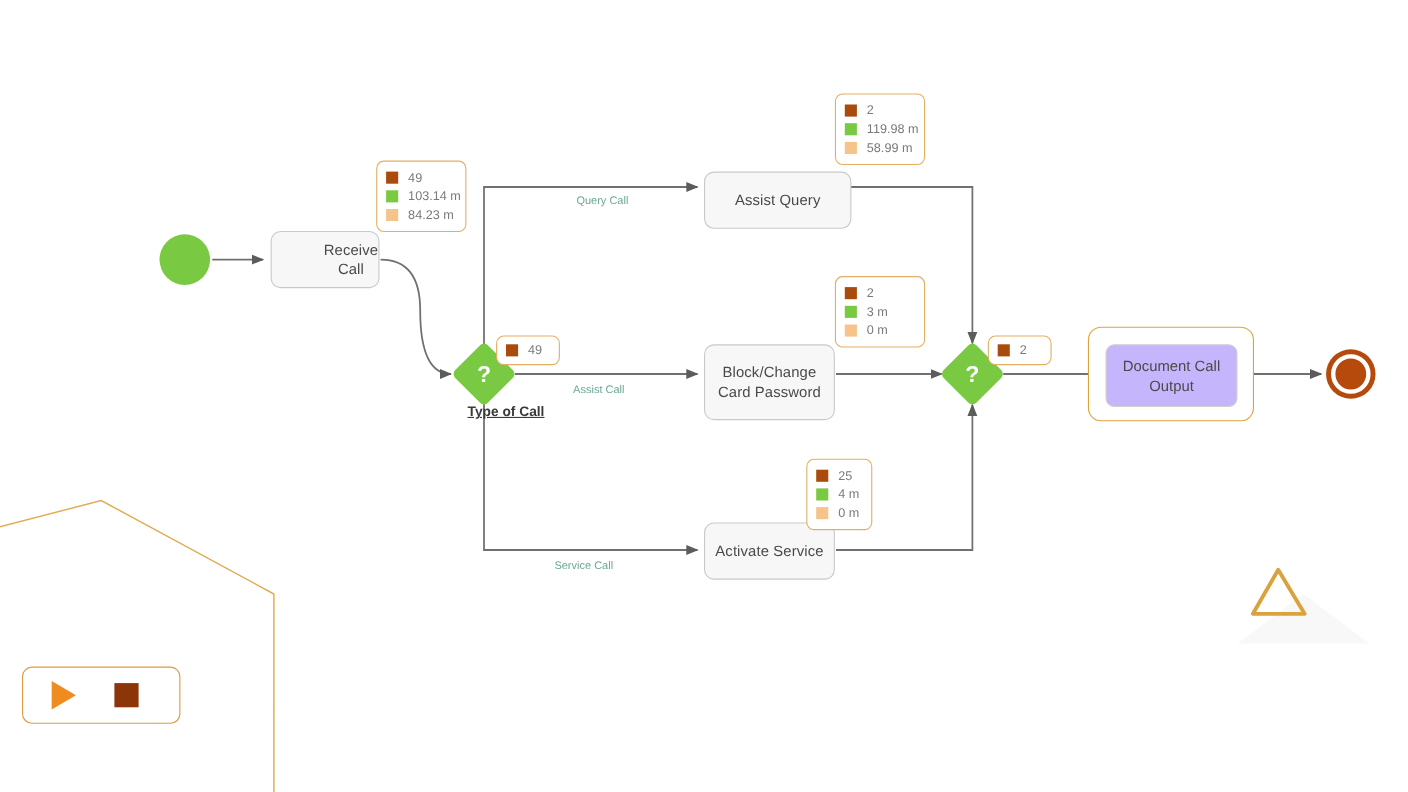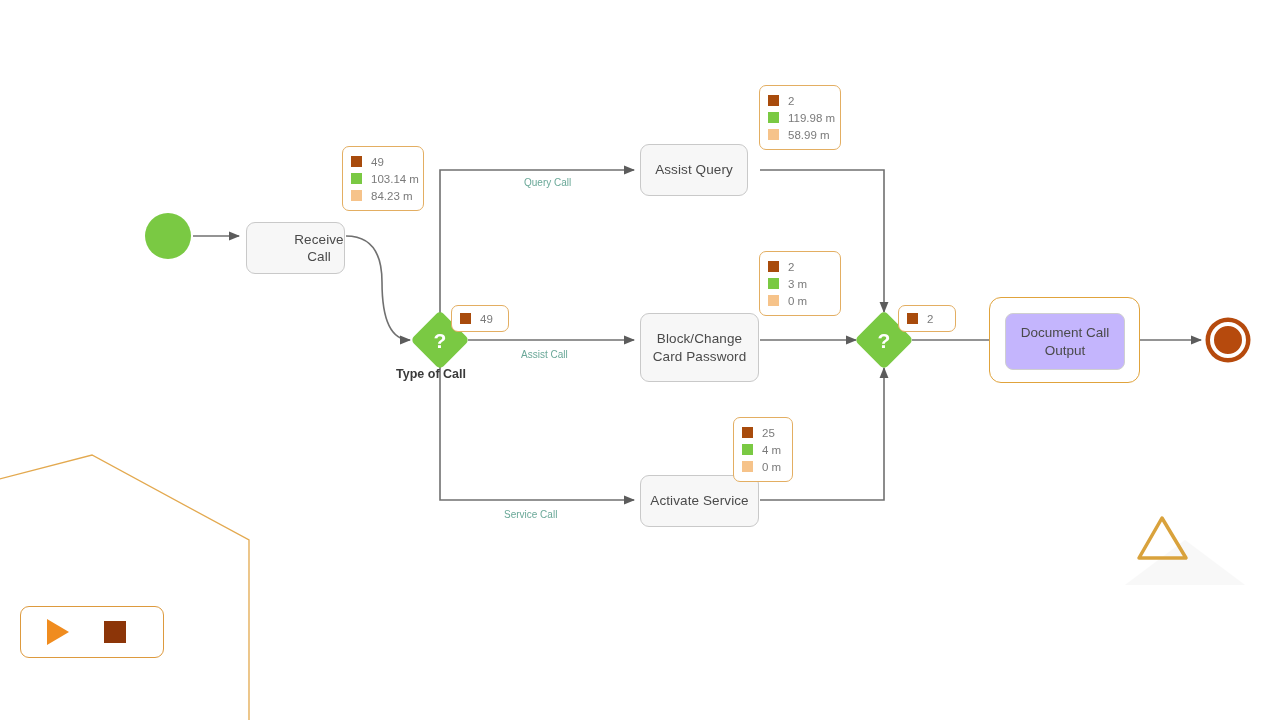"Assist Query" div.node { top: 144px -> 156px; width: 108px -> 134px }
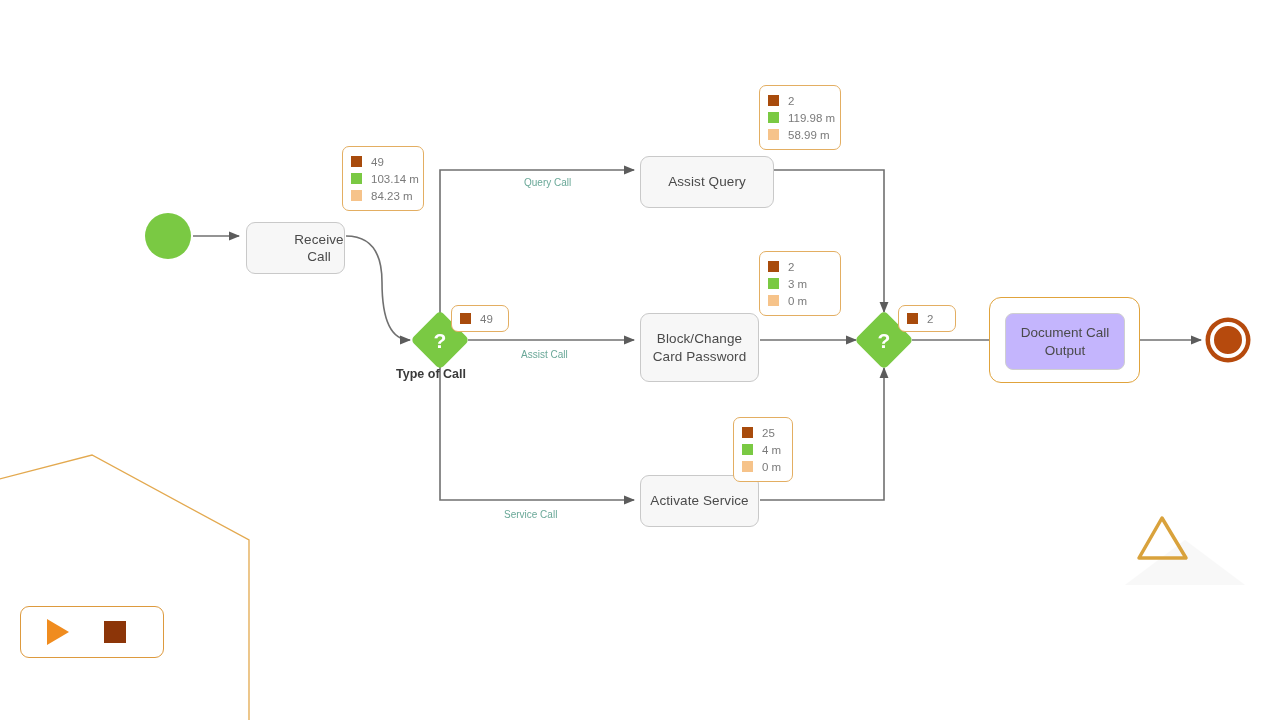"Receive Call" div.node { top: 222px -> 210px }
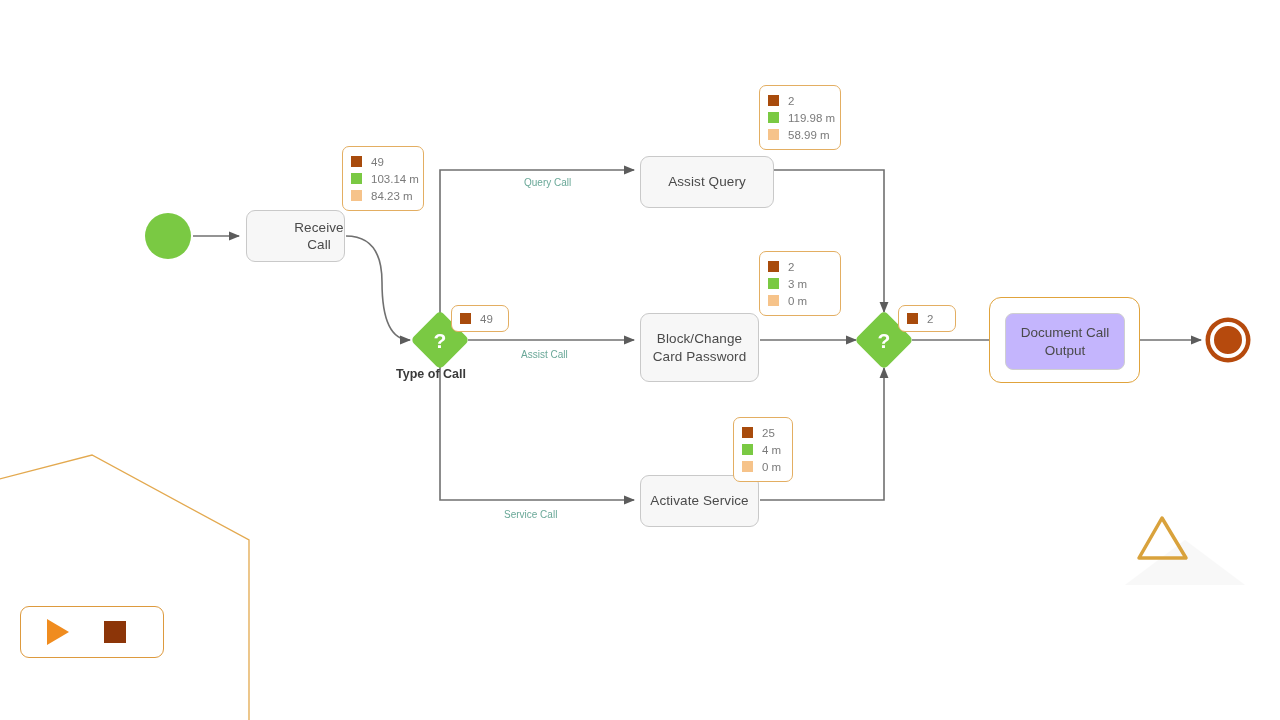"Type of Call" div.gateway-label { left: 371px -> 400px; text-decoration: none -> underline }
